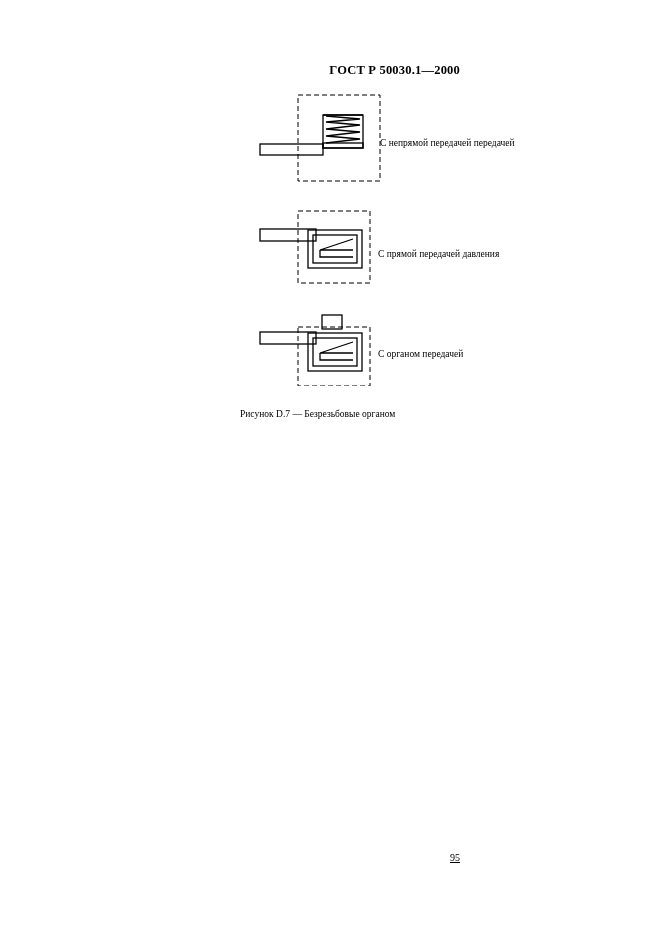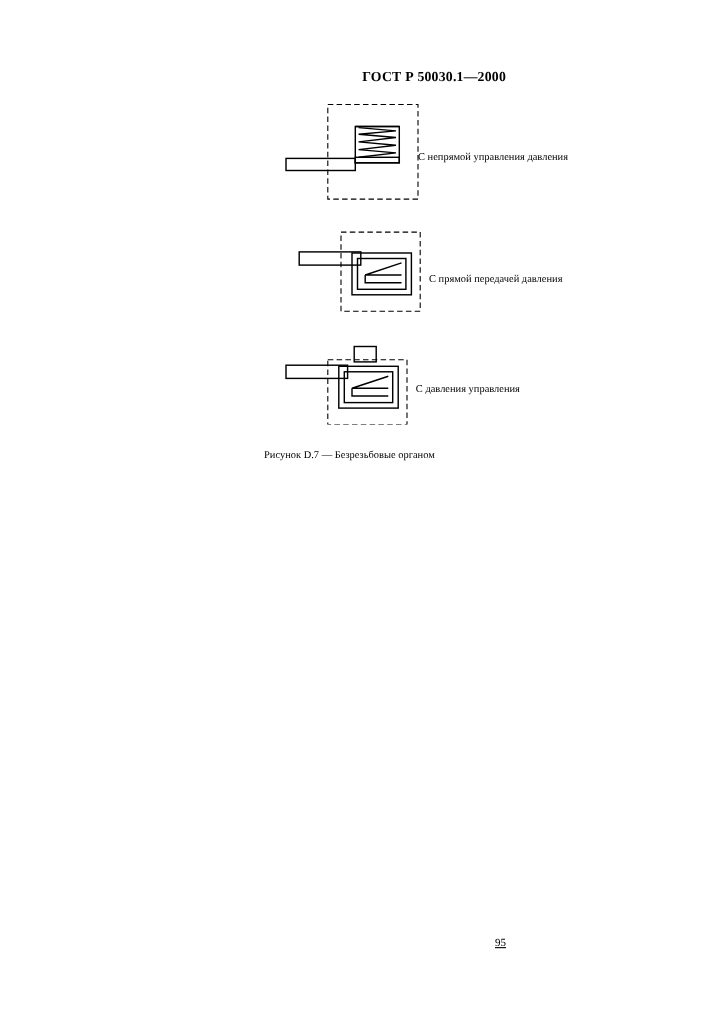"С непрямой управления давления" div.caption-right { text: управления давления -> передачей передачей }
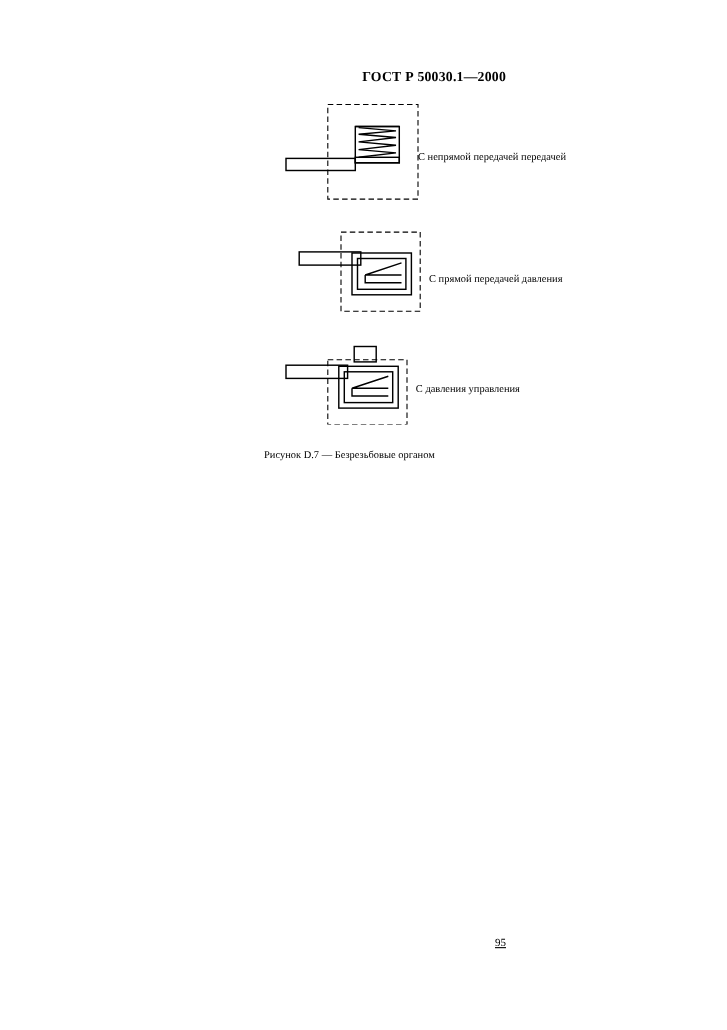"С прямой передачей давления" .fig2 { left: 262px -> 250px }
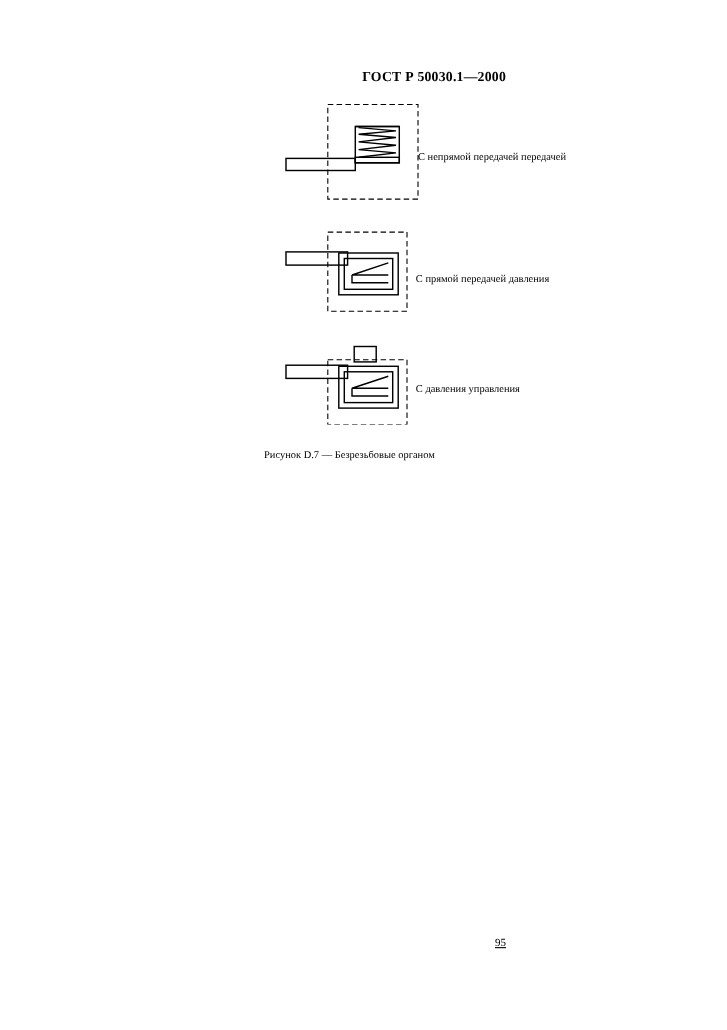"С давления управления" div.caption-right { text: давления управления -> органом передачей }
